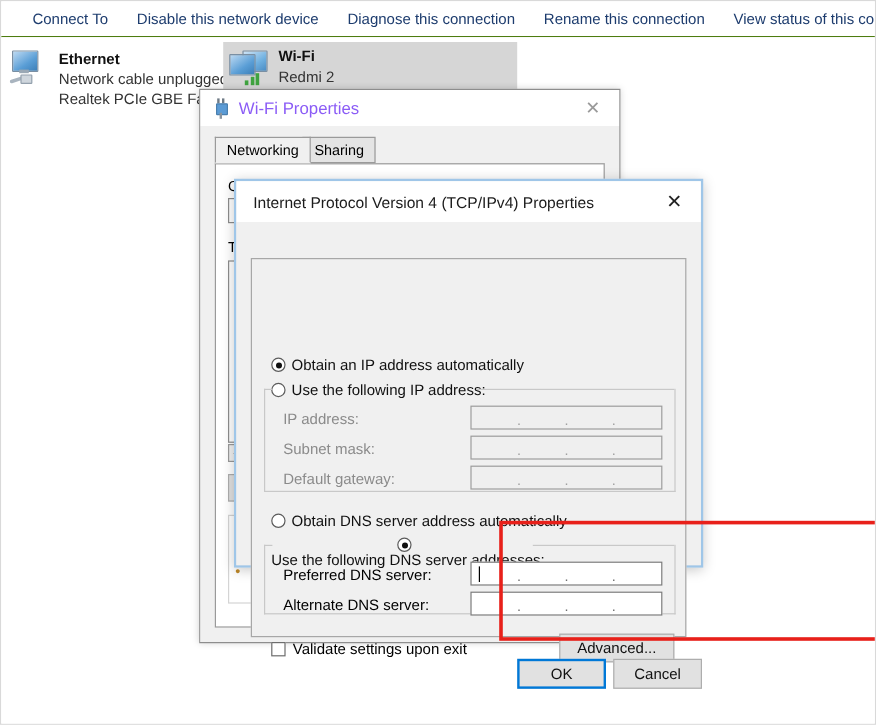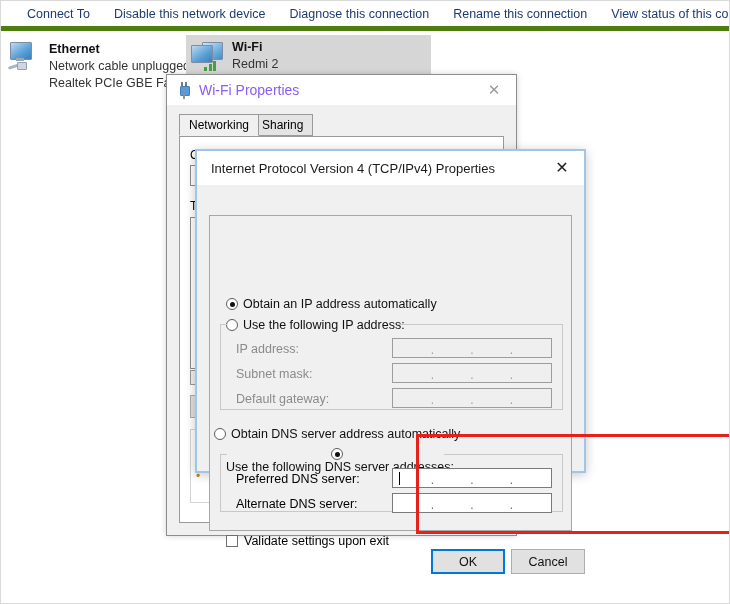"Connect To" .ncp-toolbar { border-bottom: 5px solid #4d7c0f -> 1px solid #4d7c0f }
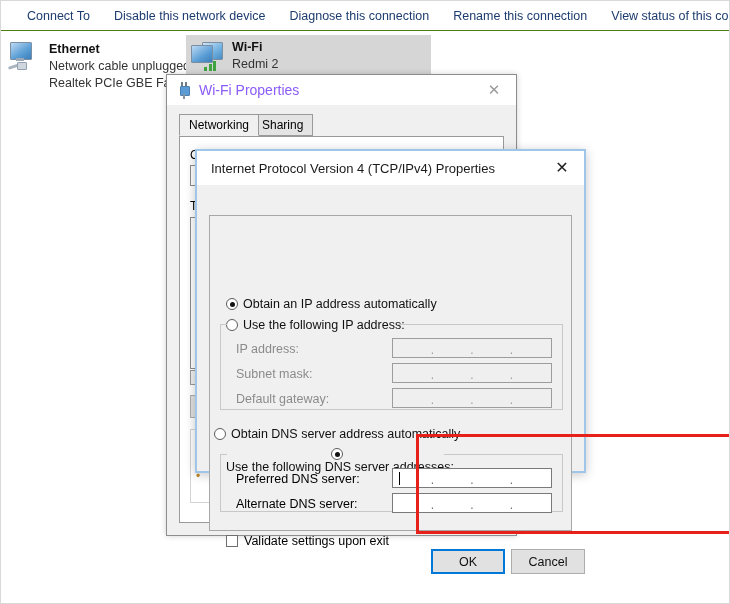"Obtain DNS server address automatically" div.radio-line { left: 4px -> 16px }
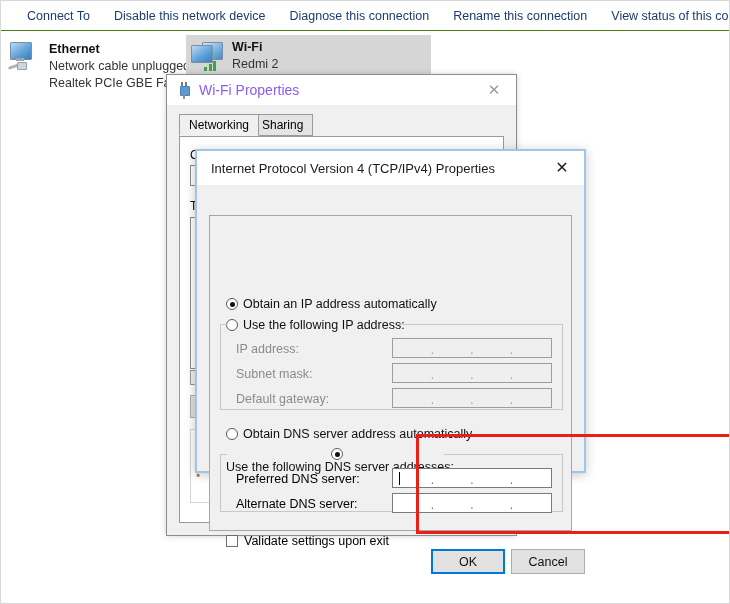"Advanced..." div.btn { html: none -> <div>Advanced...</div> }
